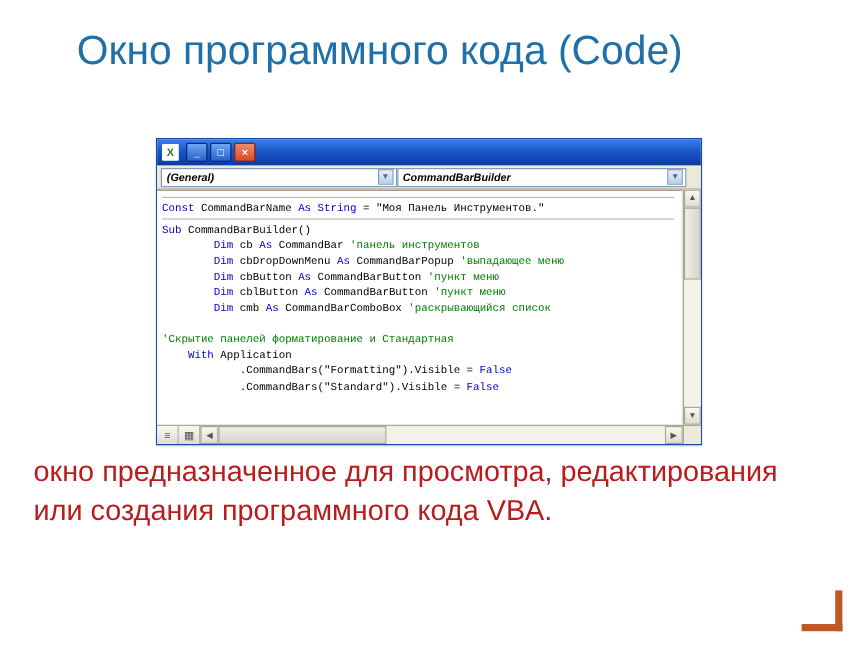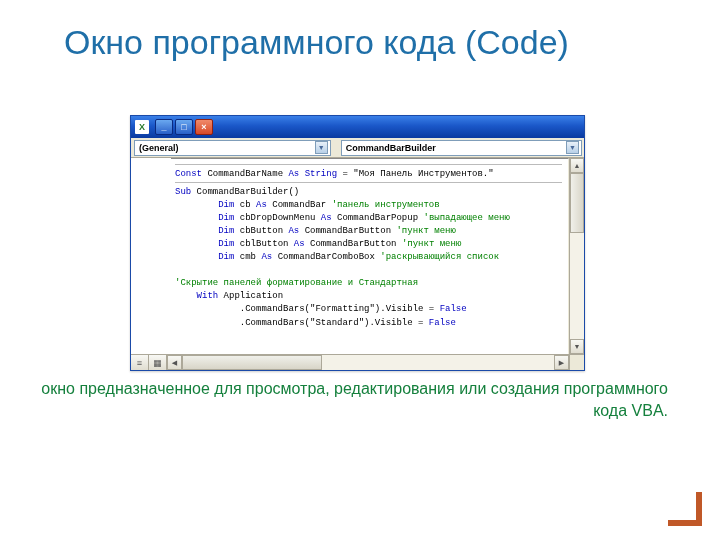"(General)" .dropdown-bar { font-style: none -> italic; gap: 10px -> 0 }
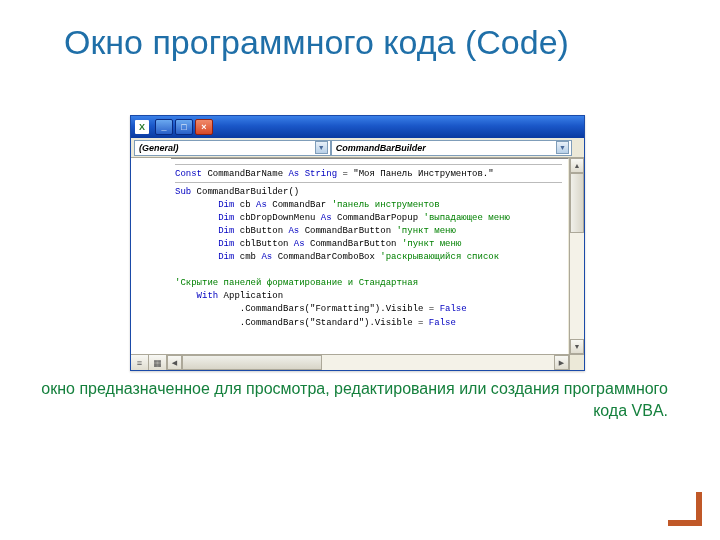"Const CommandBarName As String =" .code-body { margin-left: 40px -> none }
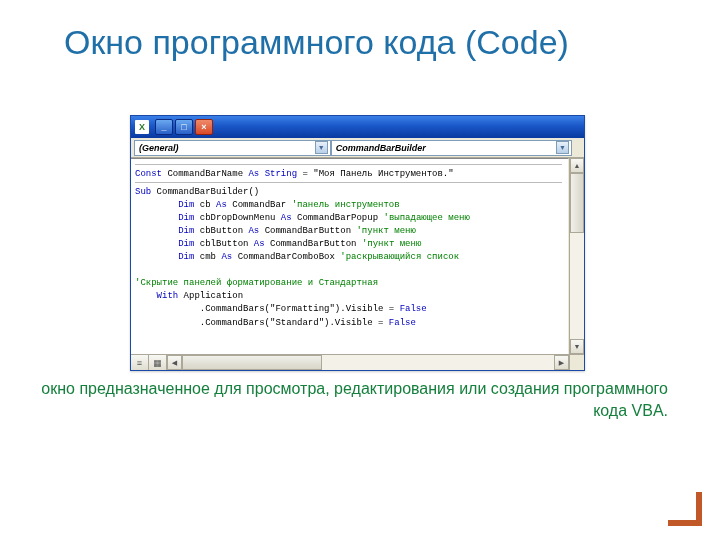"окно предназначенное для просмотра," .description { color: #15803d -> #b91c1c; font-size: 16px -> 24px; text-align: right -> none }
